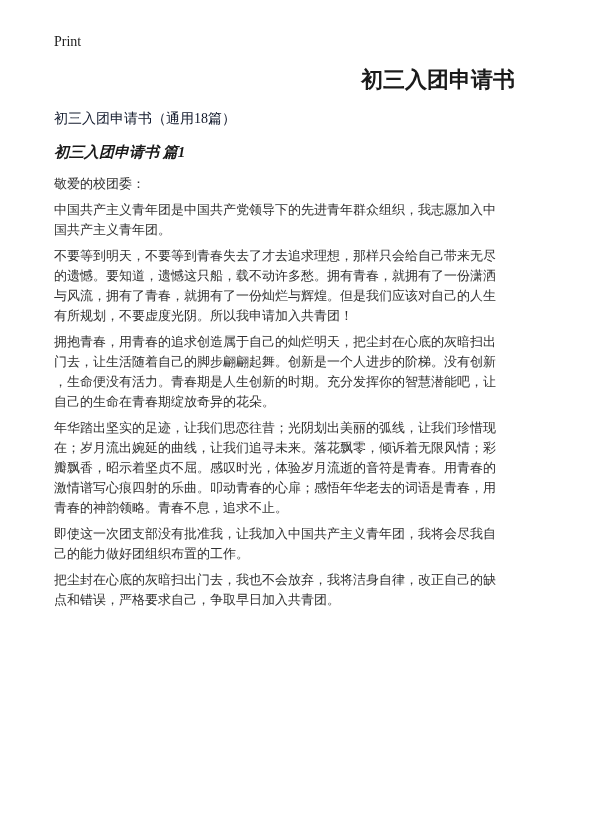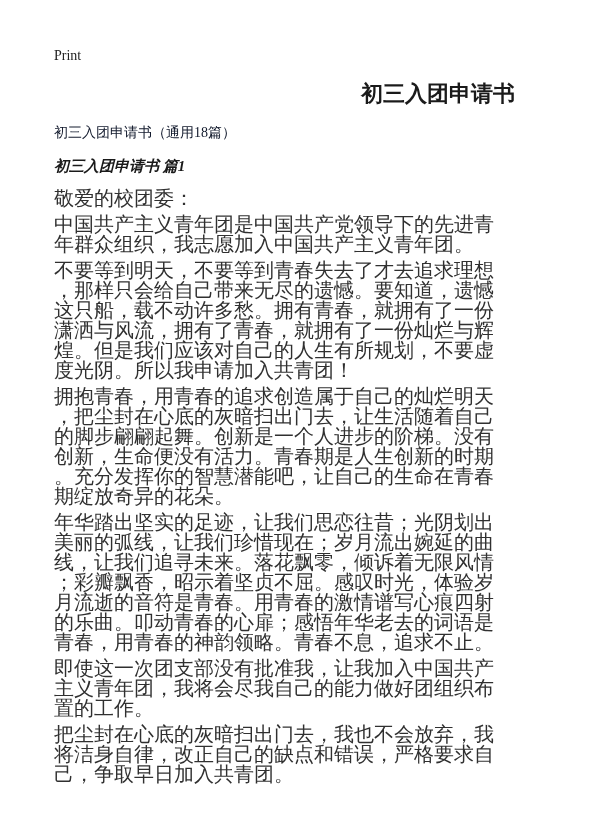"Print" .page { padding: 46px 41px 0 54px -> 32px 41px 0 54px }
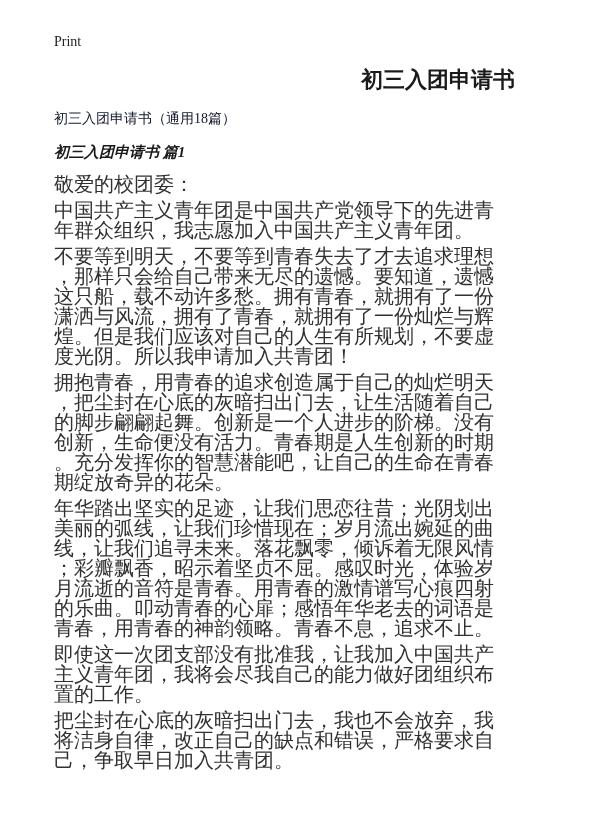"敬爱的校团委：" p.body-text { font-size: 20px -> 13px }
